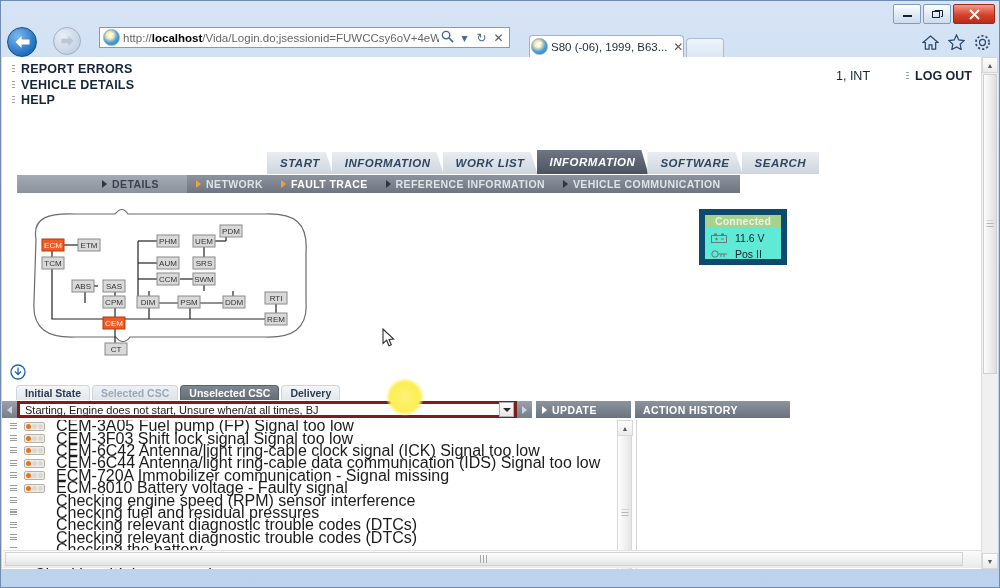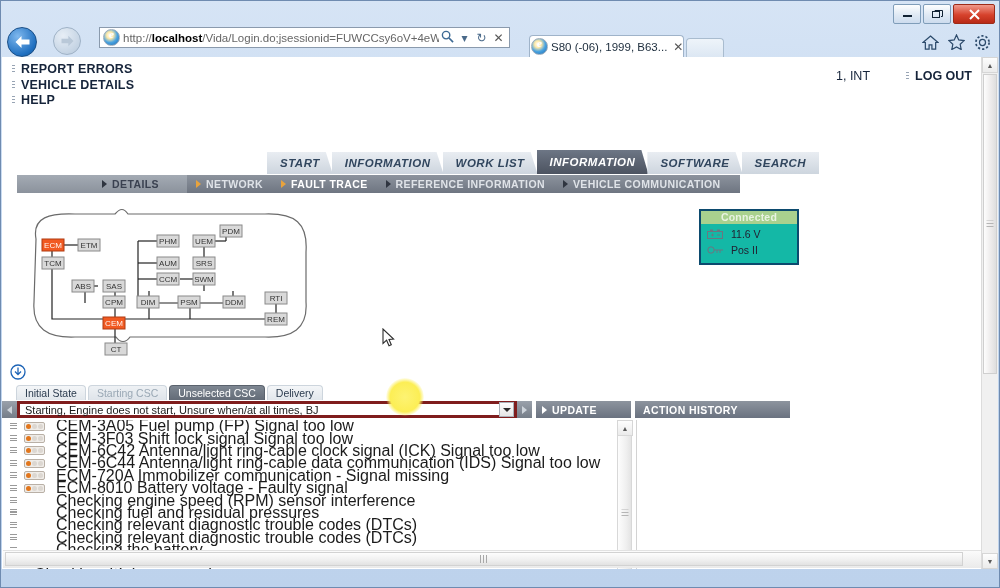"Connected" .conn-box { background: #14b8a6 -> #5eead4; border: 2px solid #0c4a6e -> 6px solid #0c4a6e; width: 100px -> 88px }
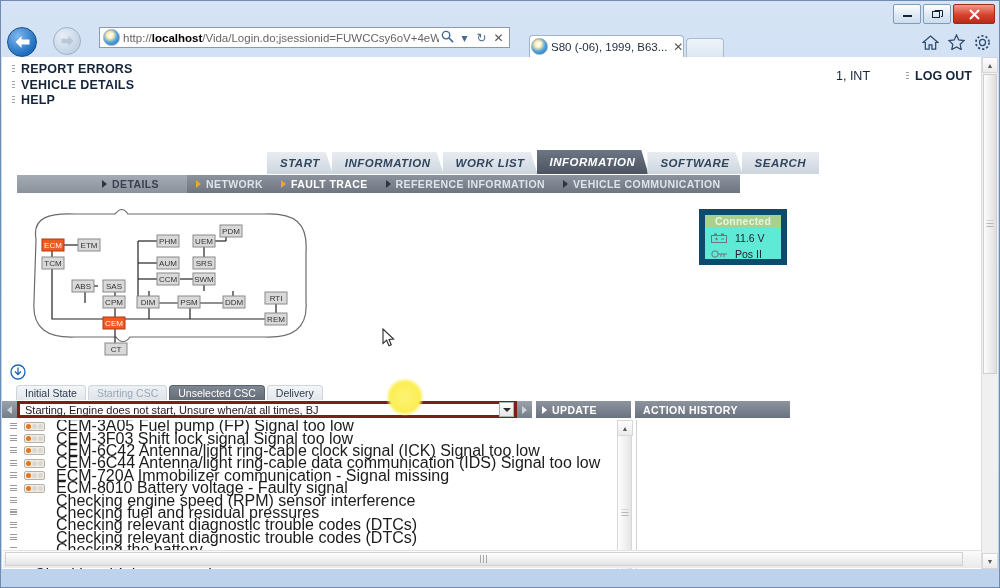"Initial State" .tabrow { font-weight: none -> bold }
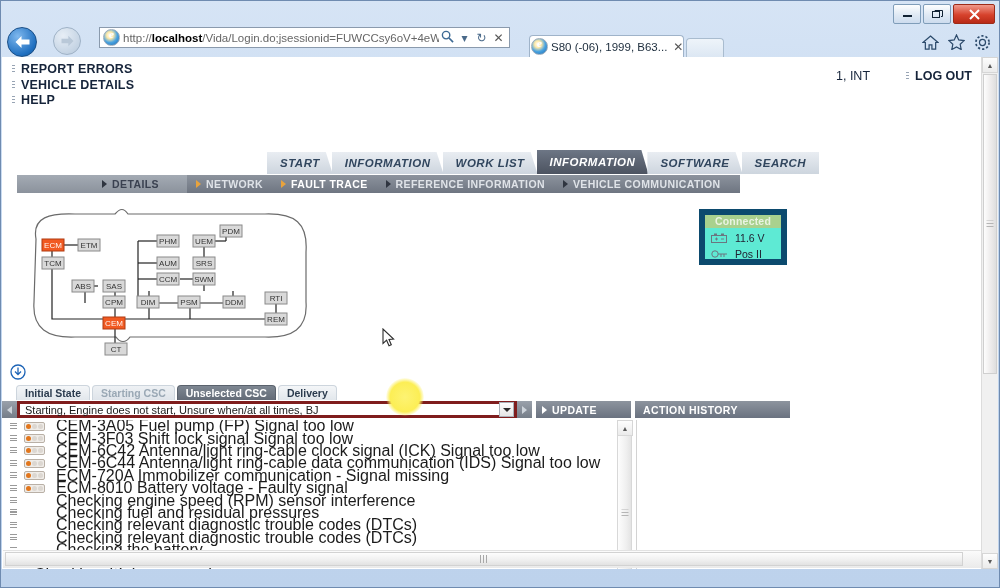"Starting CSC" div.ltab { text: Starting -> Selected }
